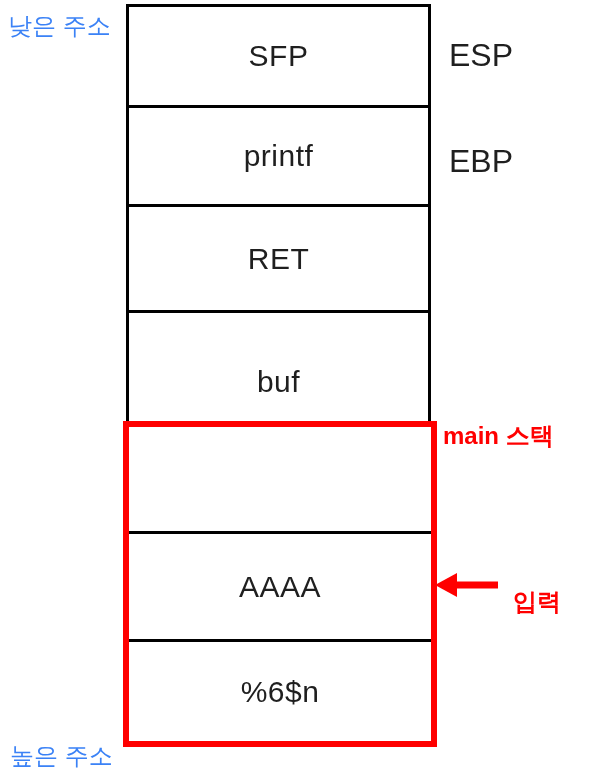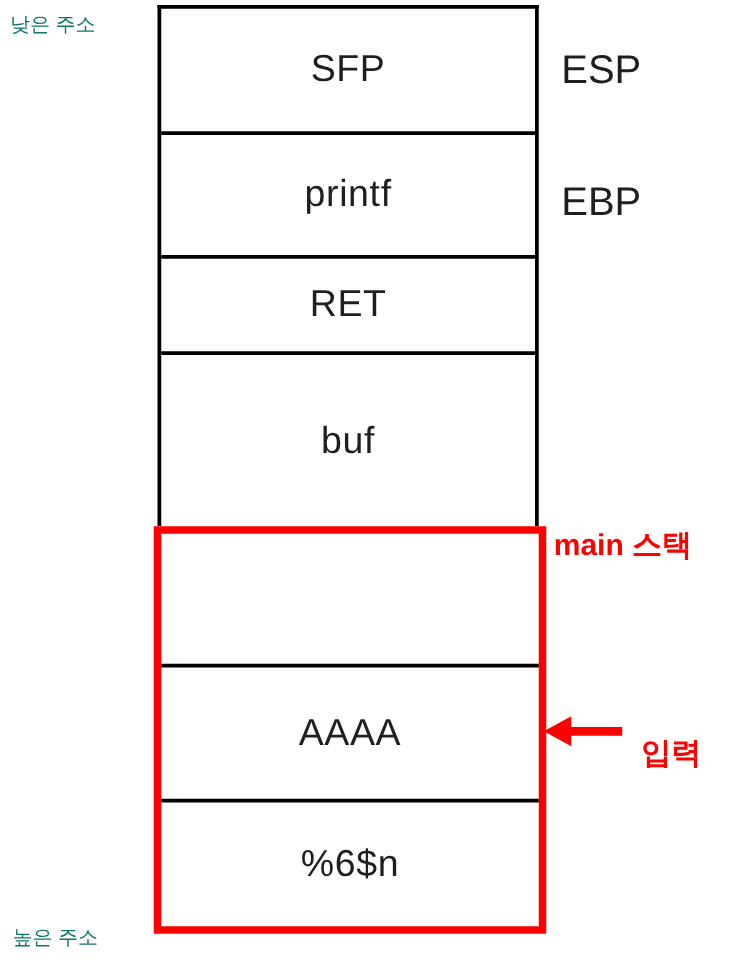"낮은 주소" .side-label { color: #0f766e -> #3b82f6; font-size: 16px -> 24px }
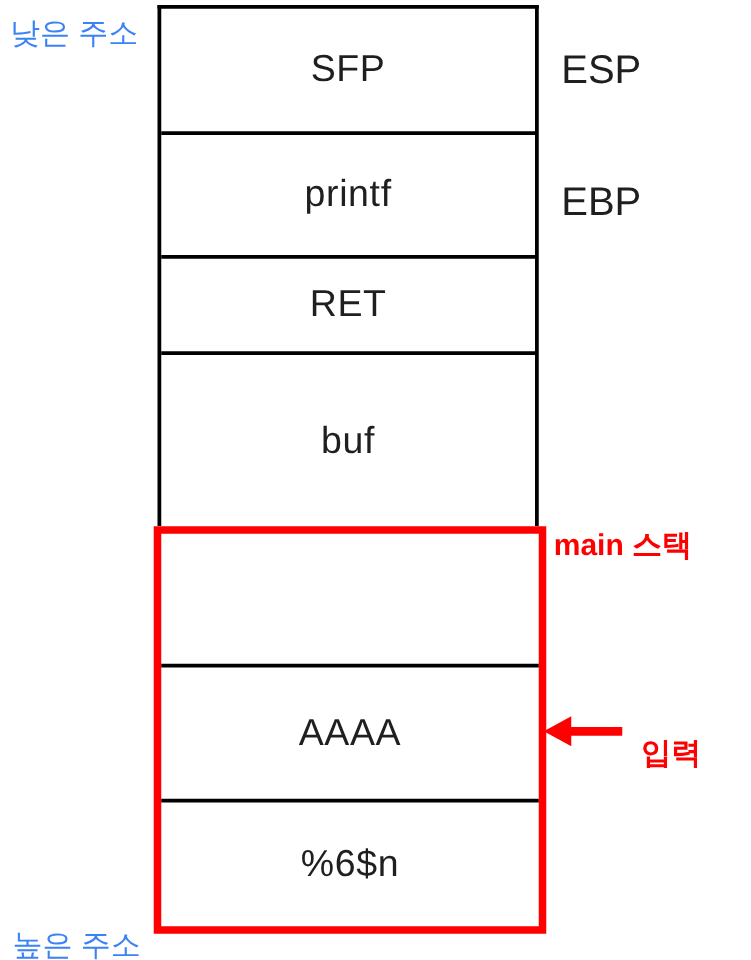"RET" .c-ret { height: 77px -> 106px }
